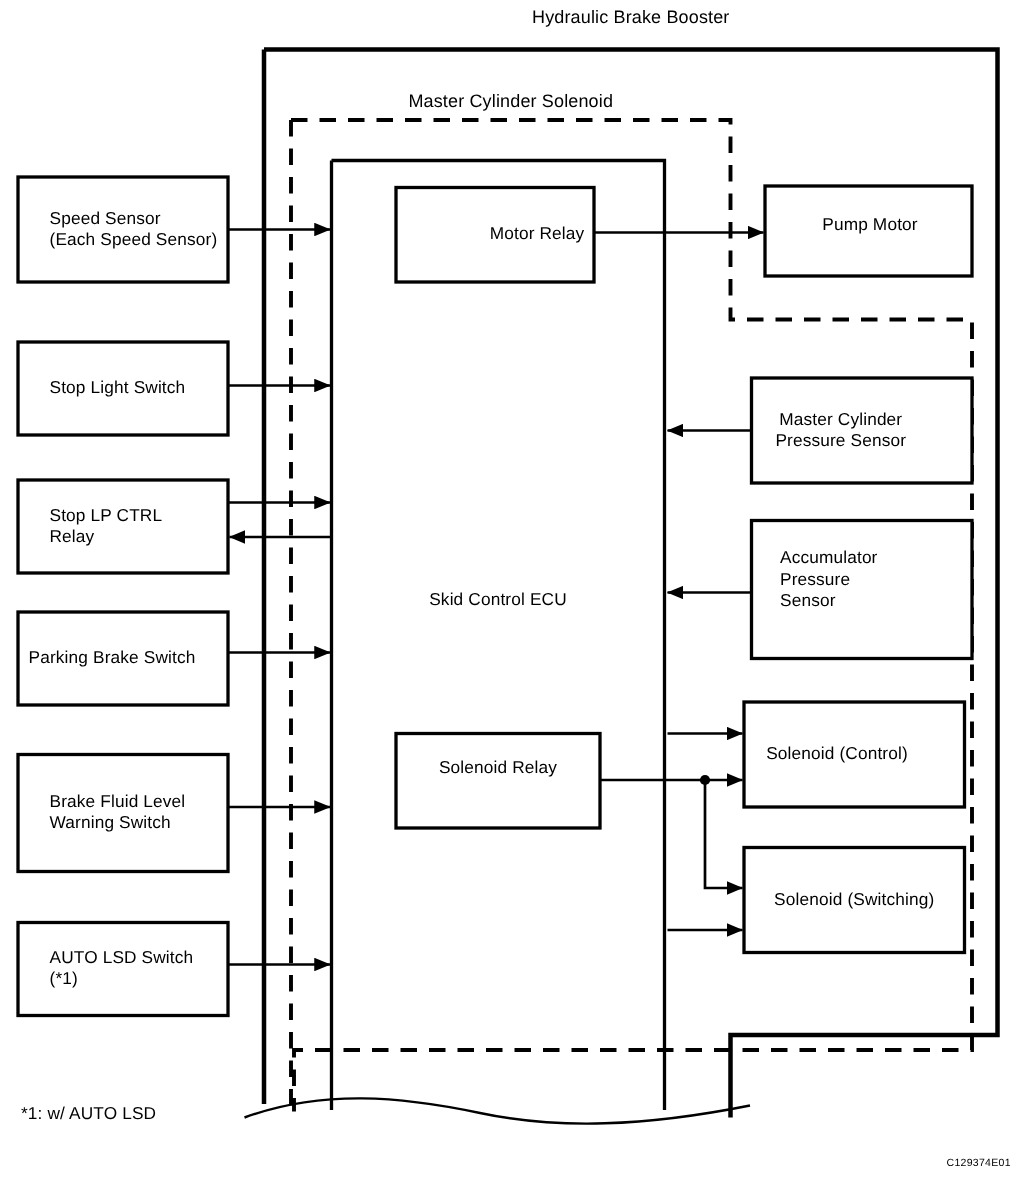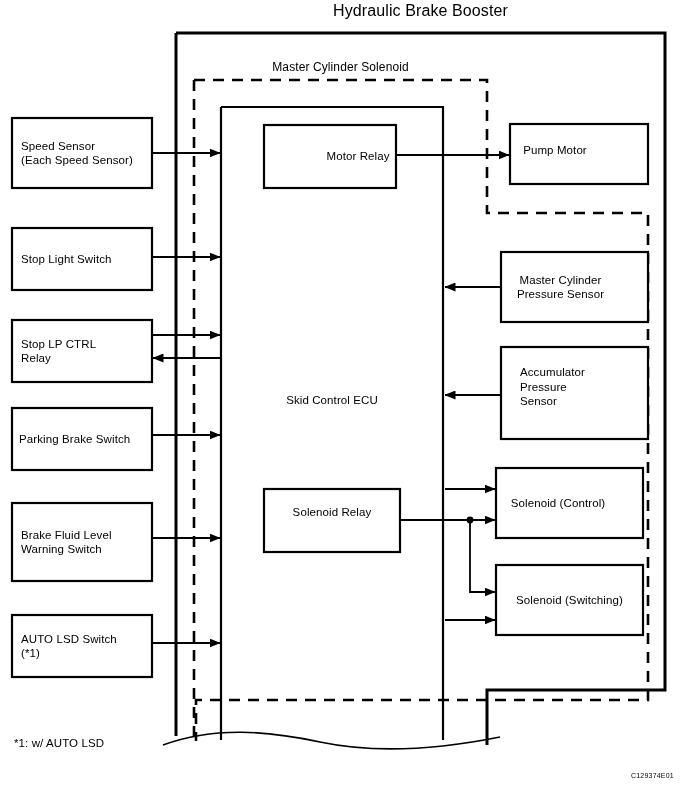"Hydraulic Brake Booster" div.lbl { font-size: 16px -> 12px }
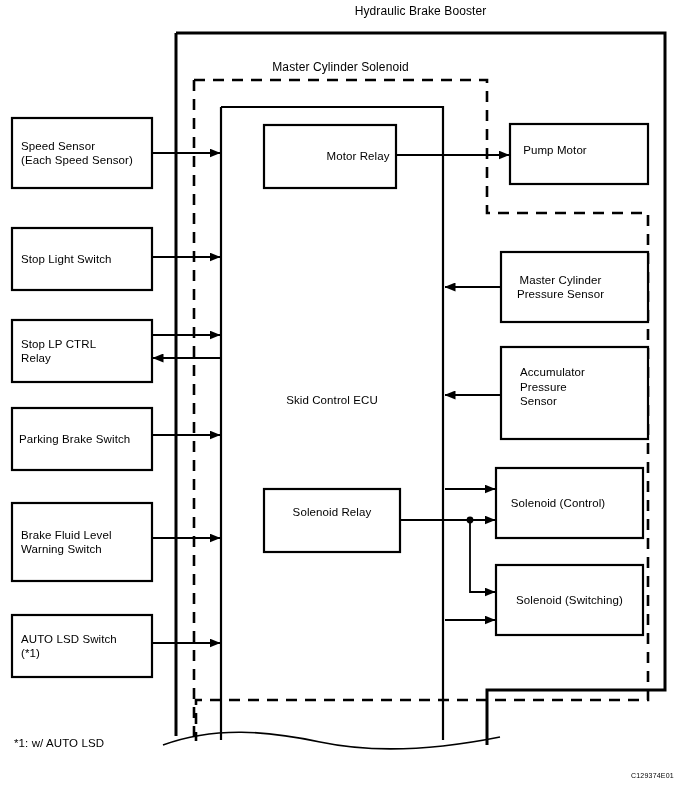"Speed Sensor" .box-label.left-align { padding-left: 9px -> 21px }
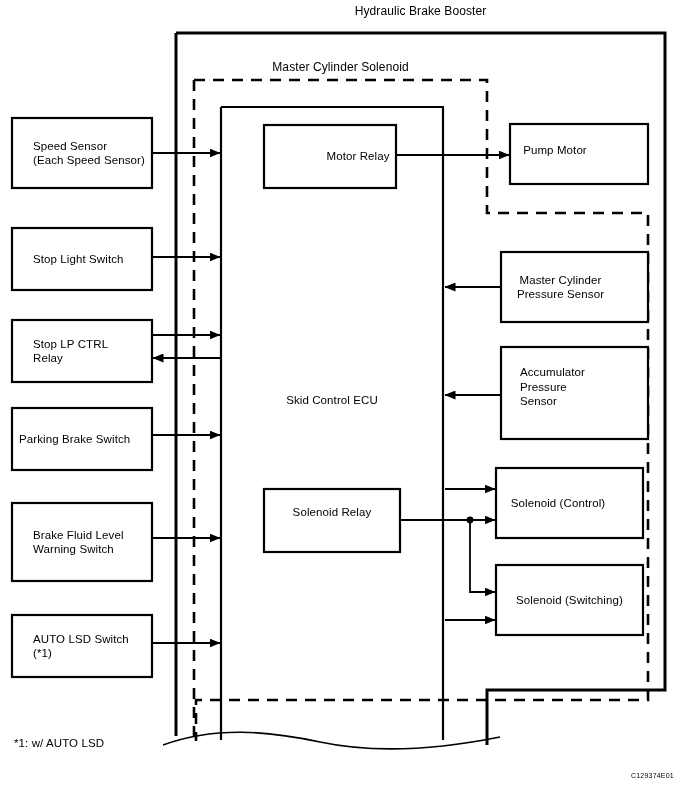"Pump Motor" div.lbl { left: 486px -> 511px }
